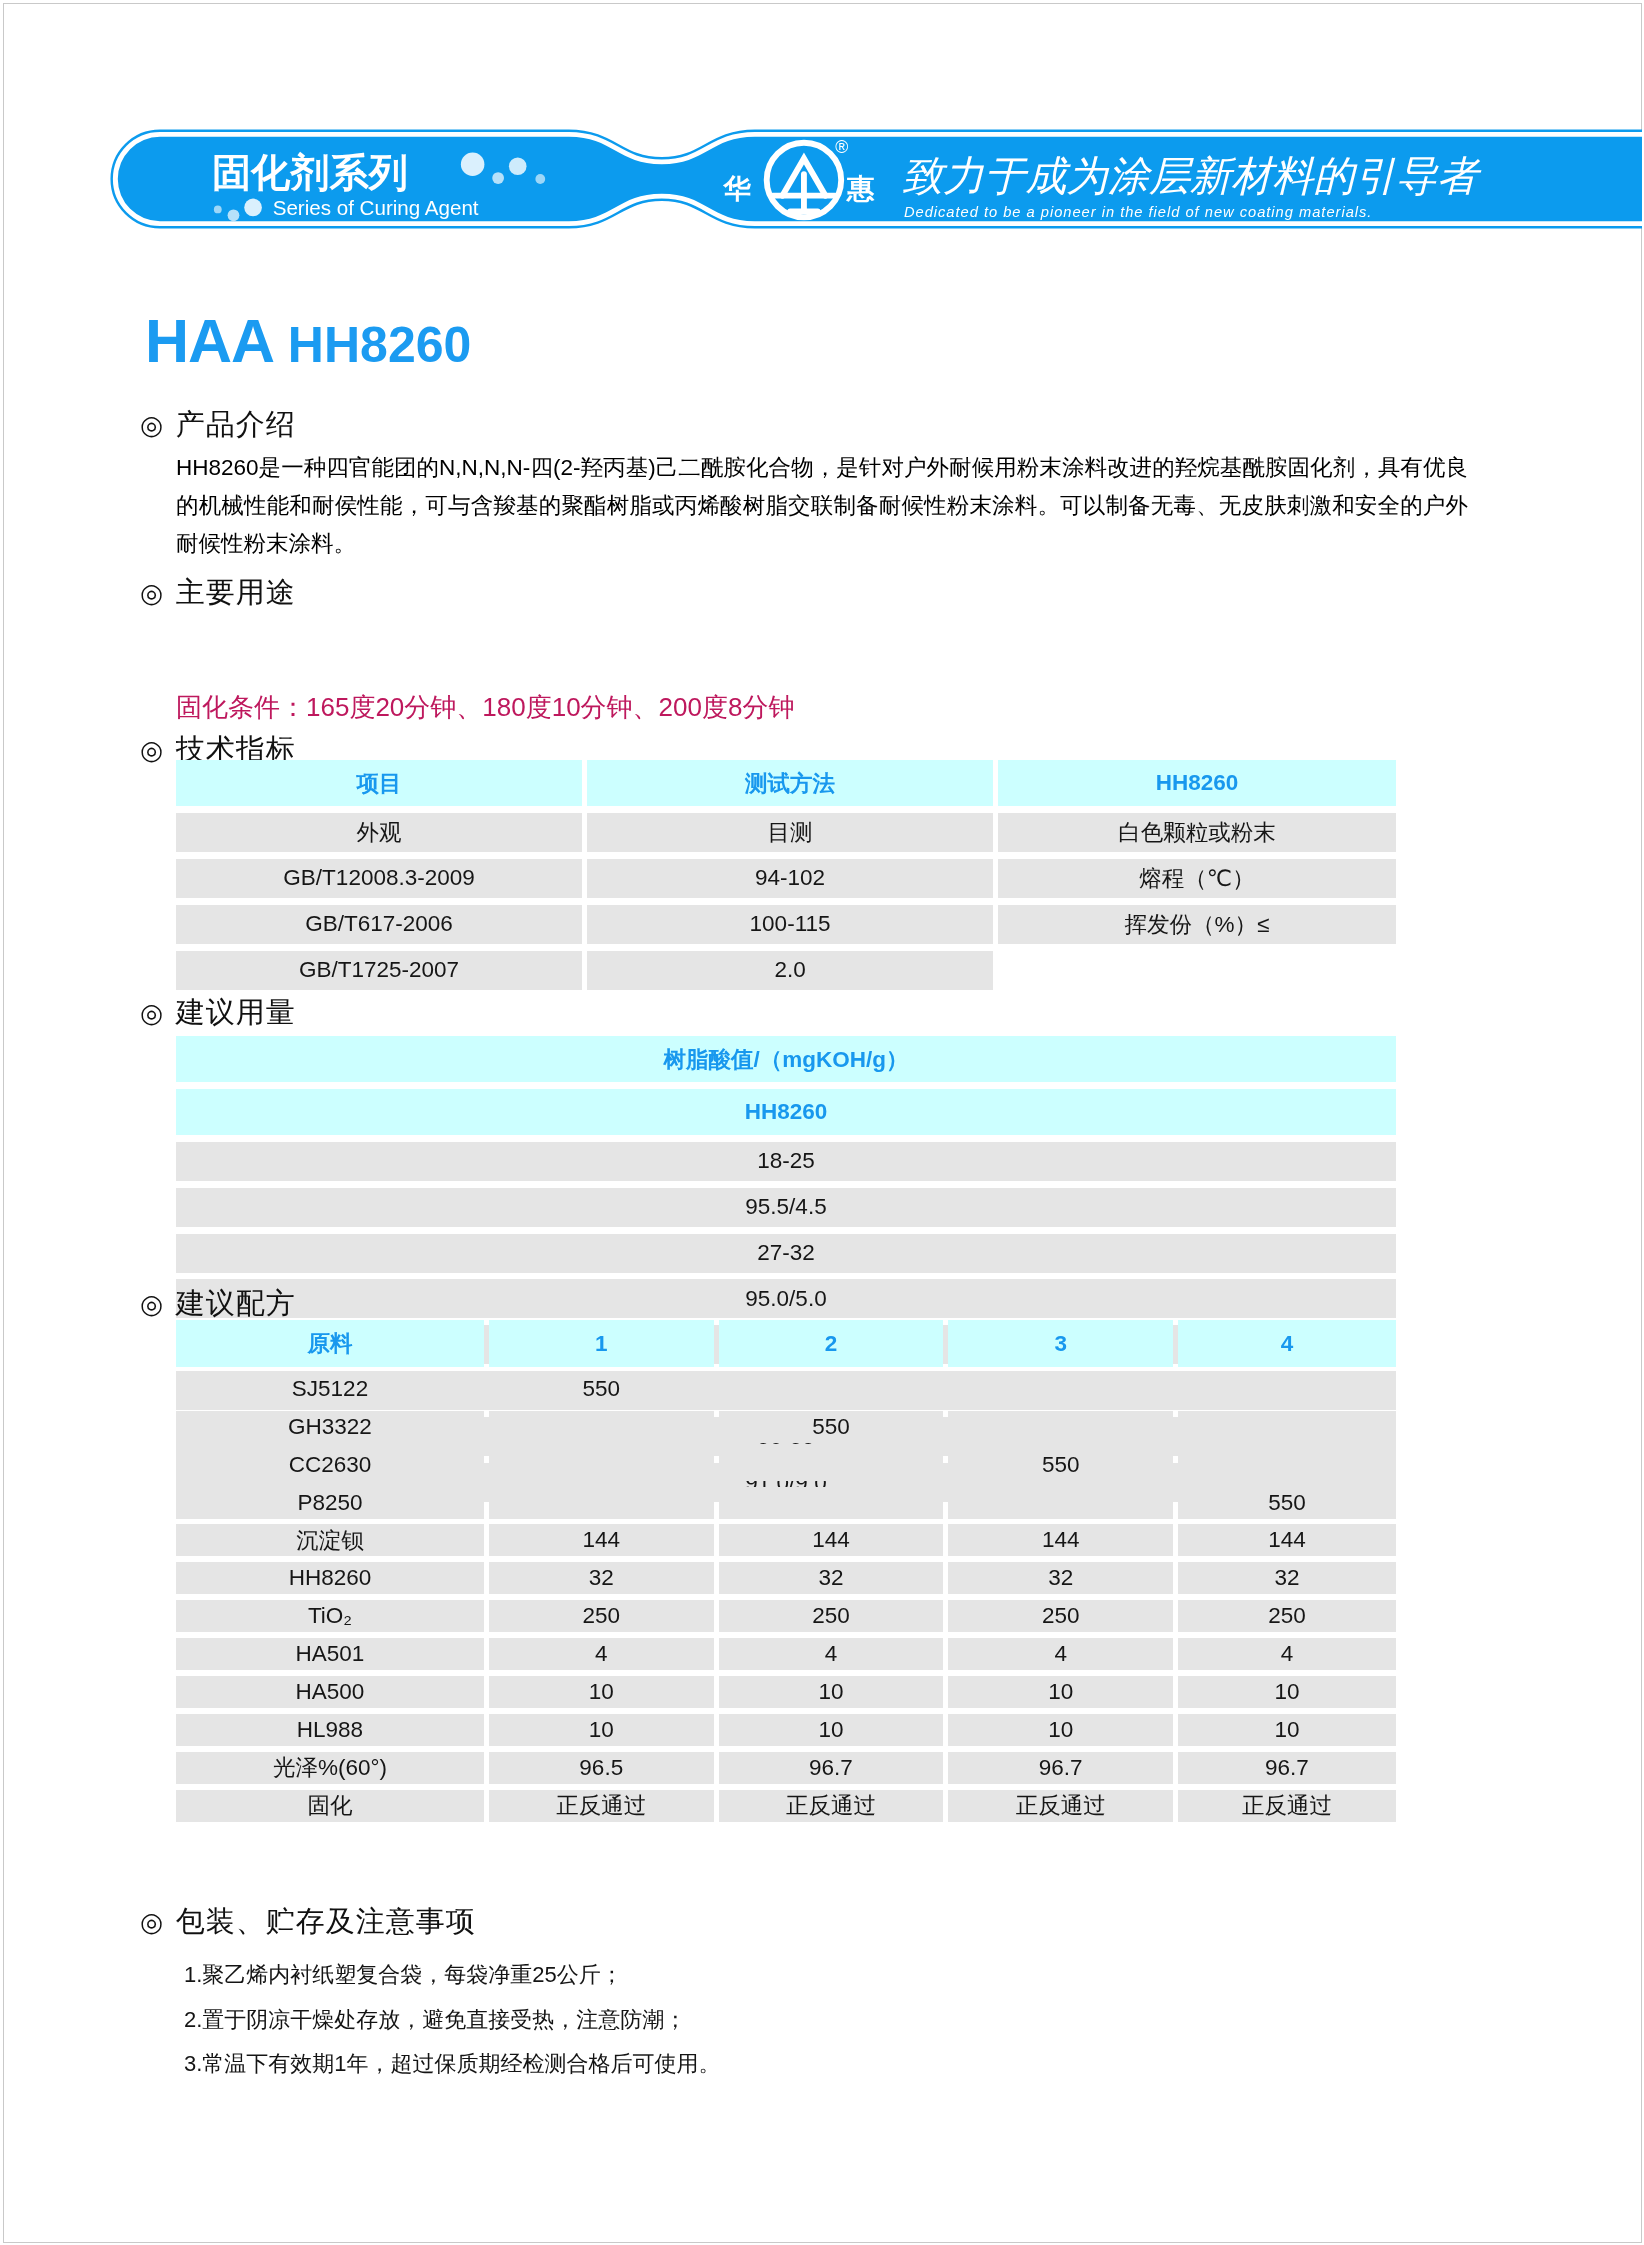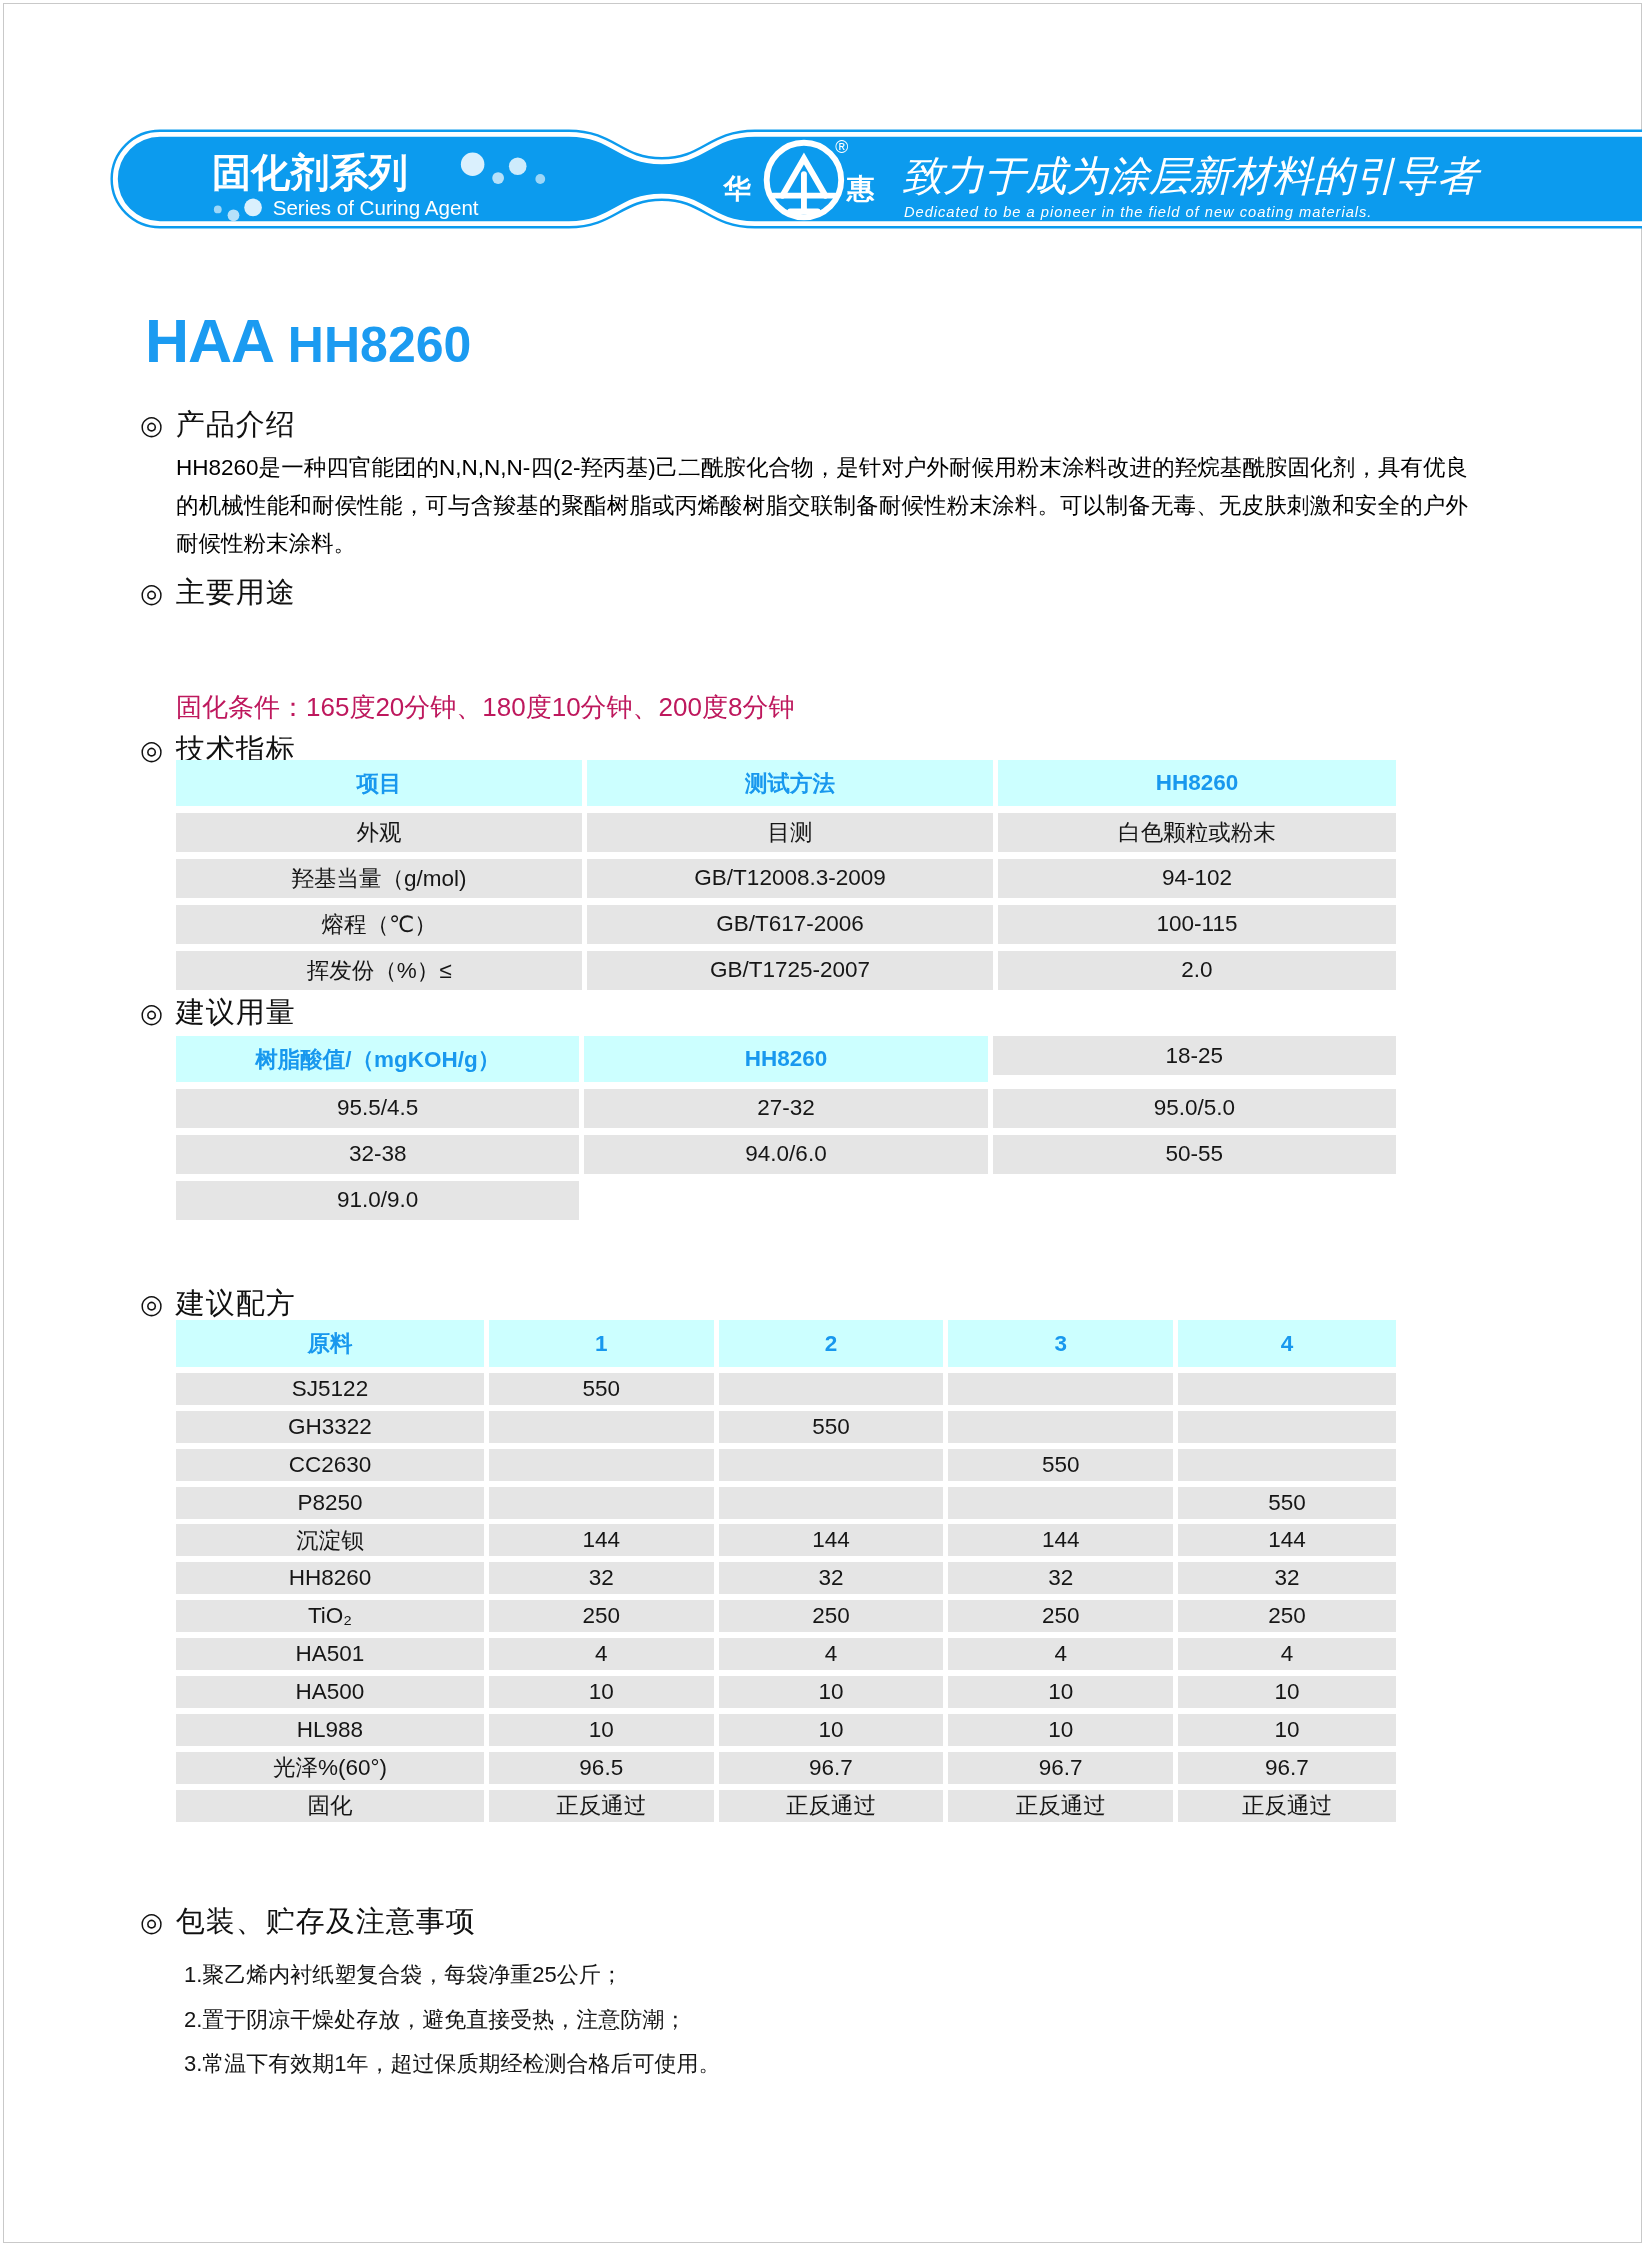"羟基当量（g/mol)" div.cell { html: <div>羟基当量（g/mol)</div> -> none }
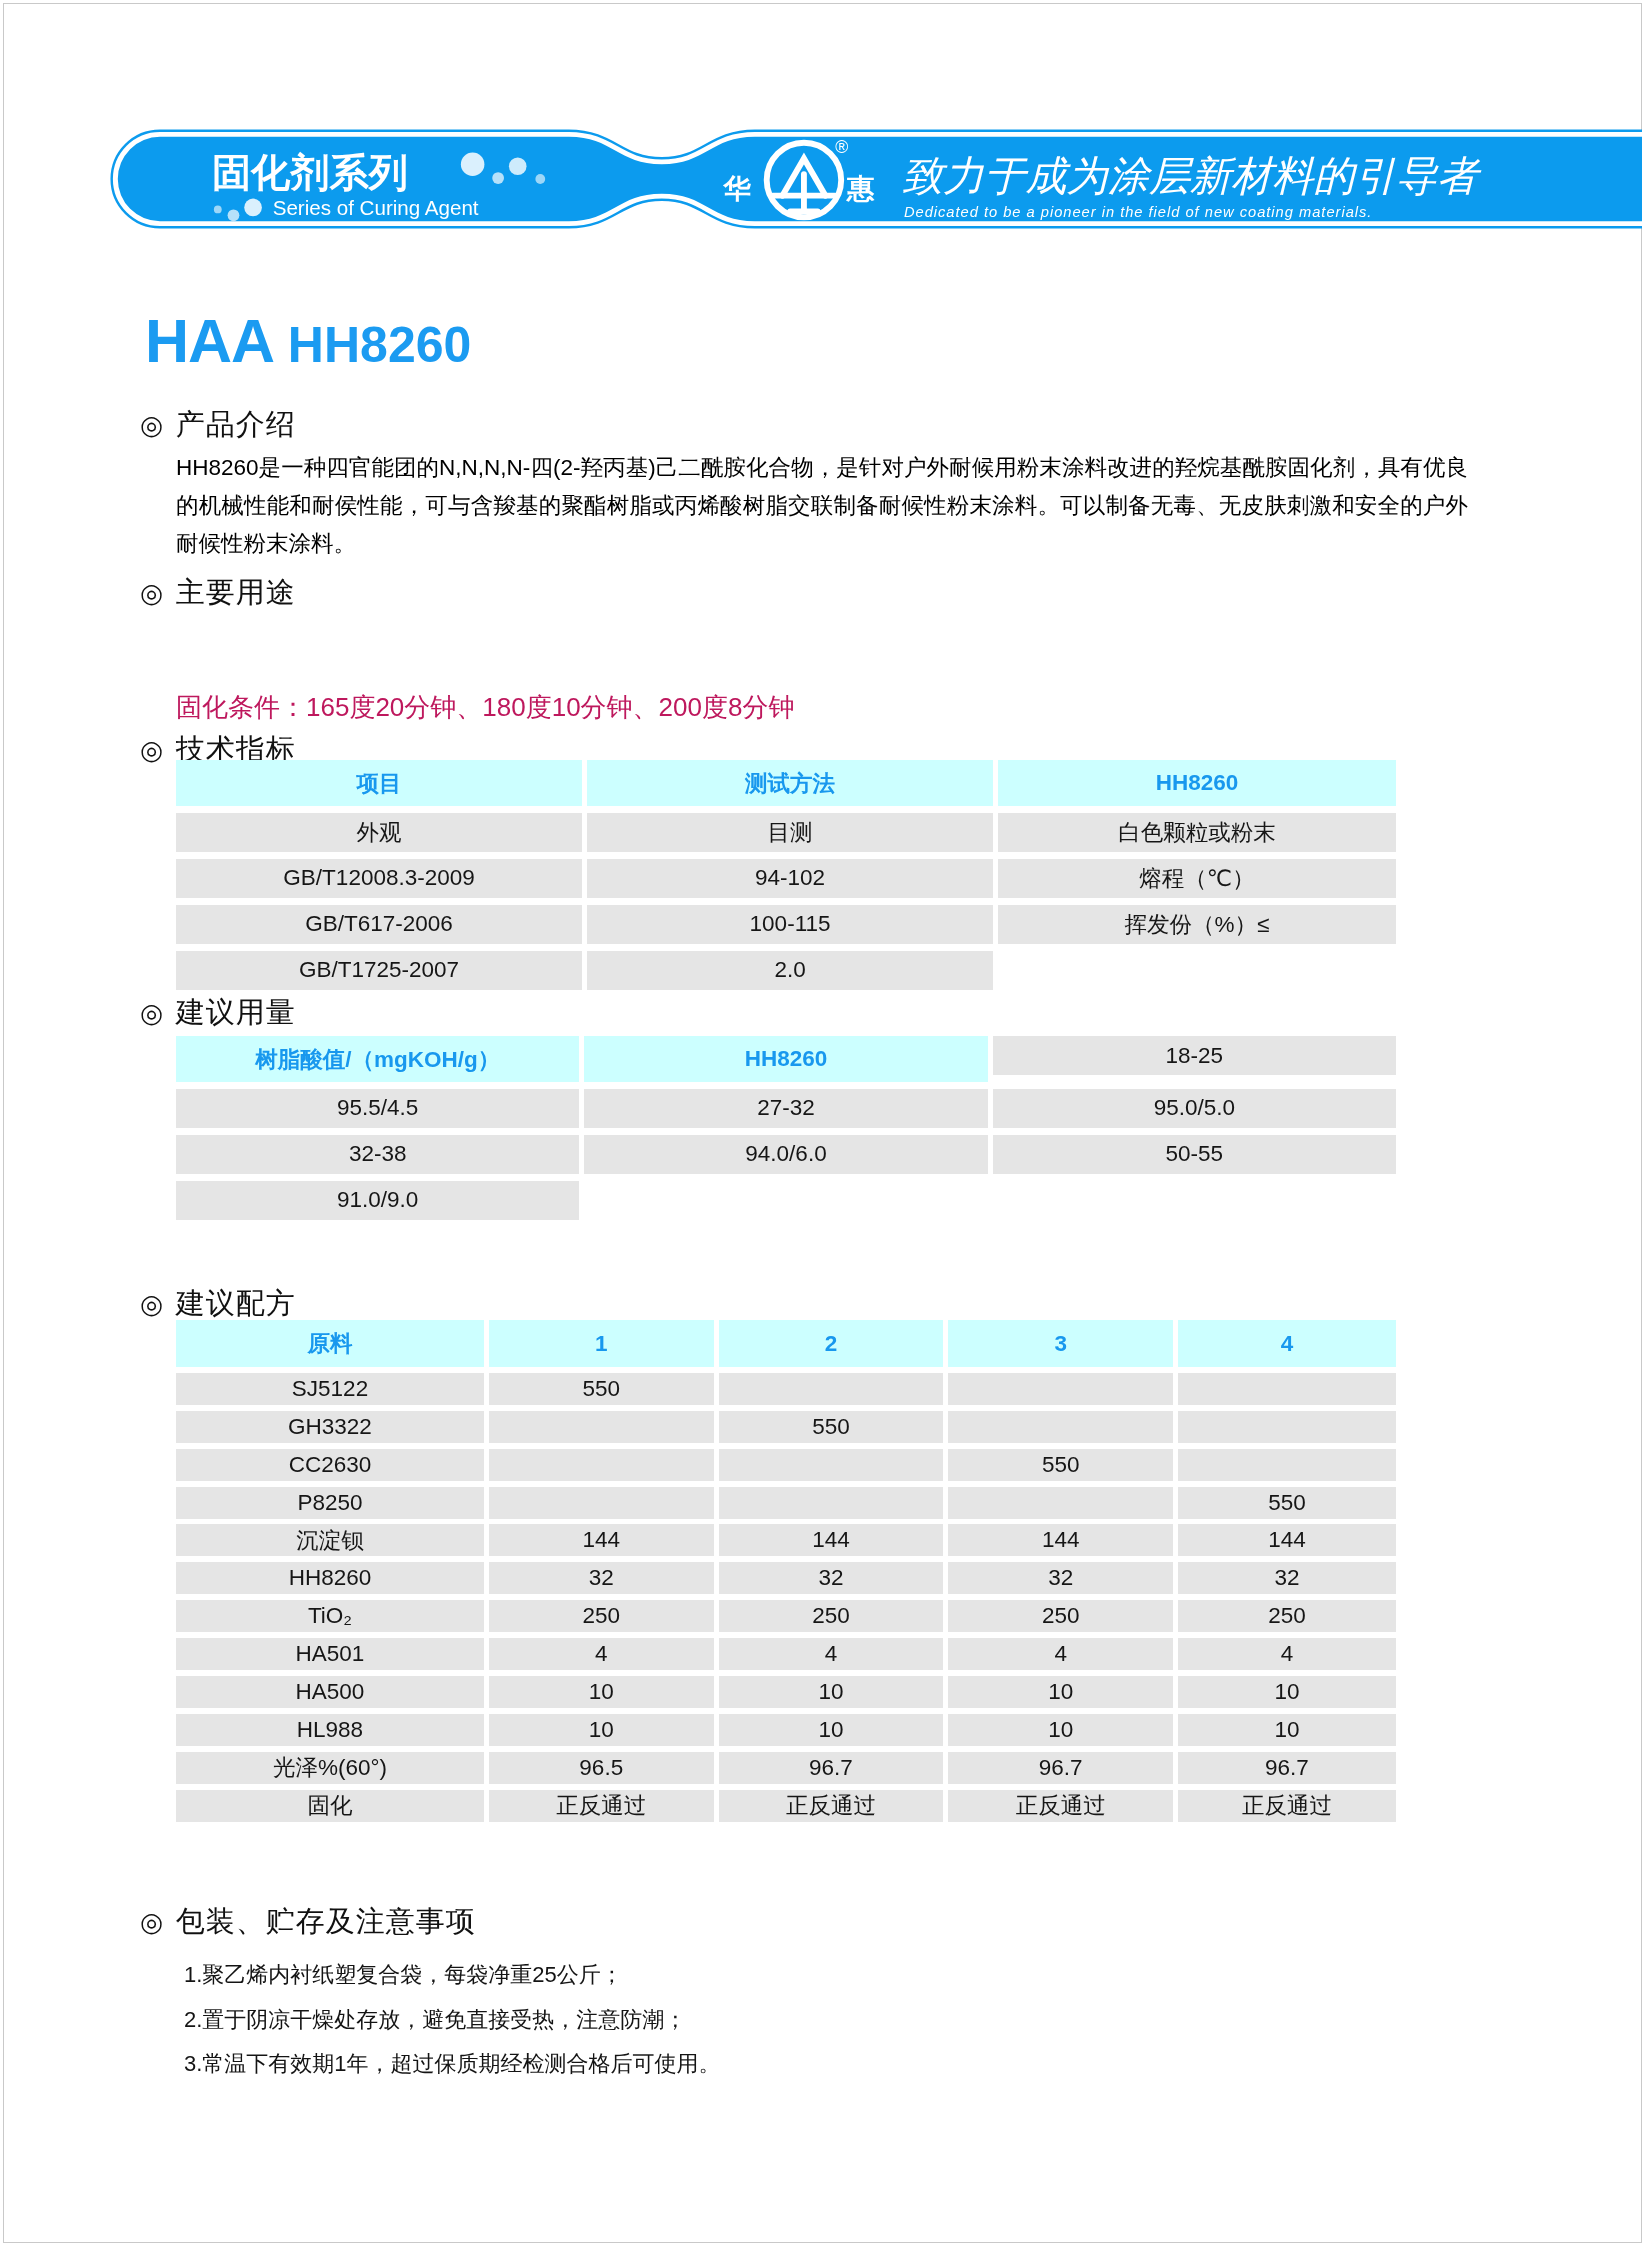"树脂酸值/（mgKOH/g）" .t-dosage { grid-template-columns: 1fr 1fr 1fr -> 1fr }
